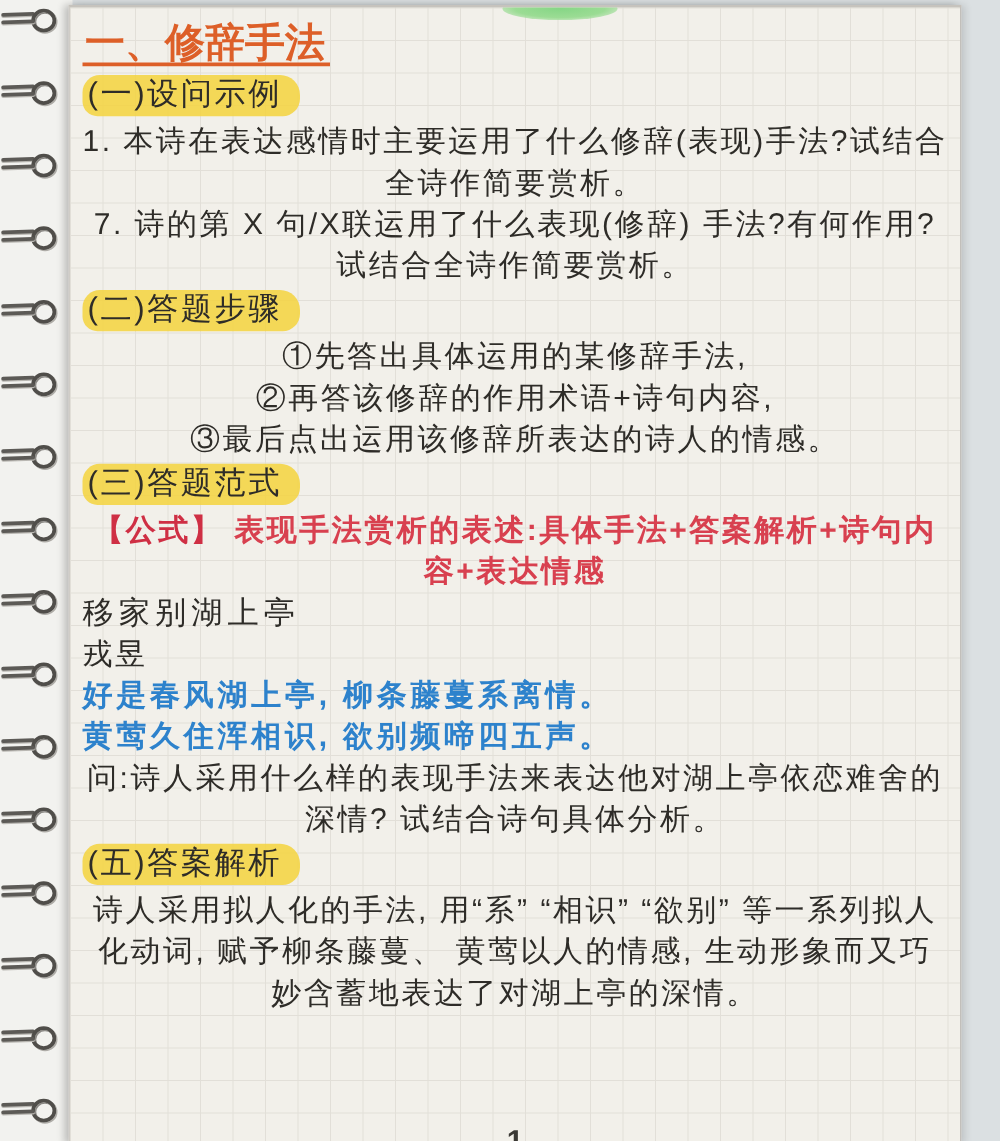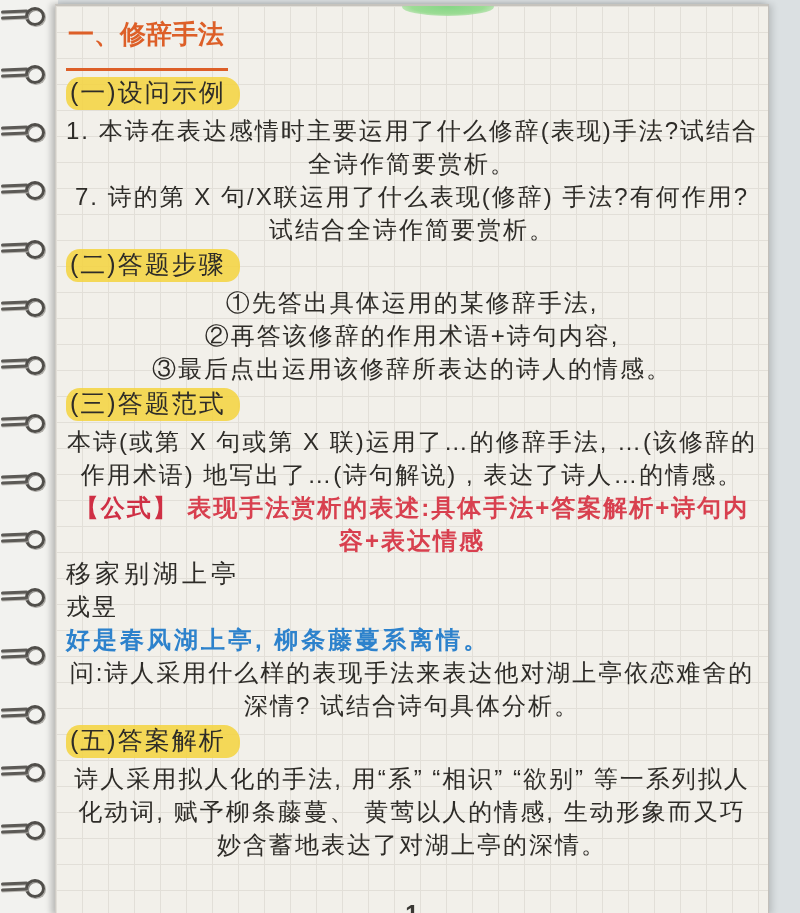"一、修辞手法" .h-orange { font-size: 26px -> 32px; padding: 0 4px 19px 2px -> 0 4px 1px 2px }
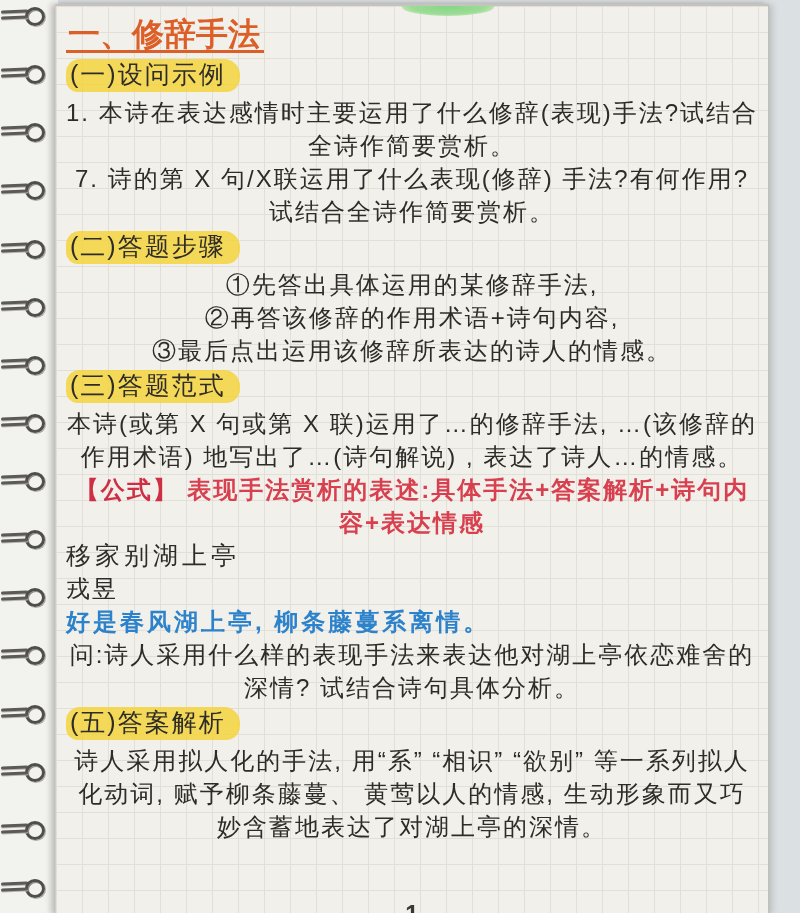"本诗(或第 X 句或第 X 联)运用了…的修辞手法," p.ln { html: <p>本诗(或第 X 句或第 X 联)运用了…的修辞手法, …(该修辞的作用术语) 地写出了…(诗句解说) , 表达了诗人…的情感。</p> -> none }
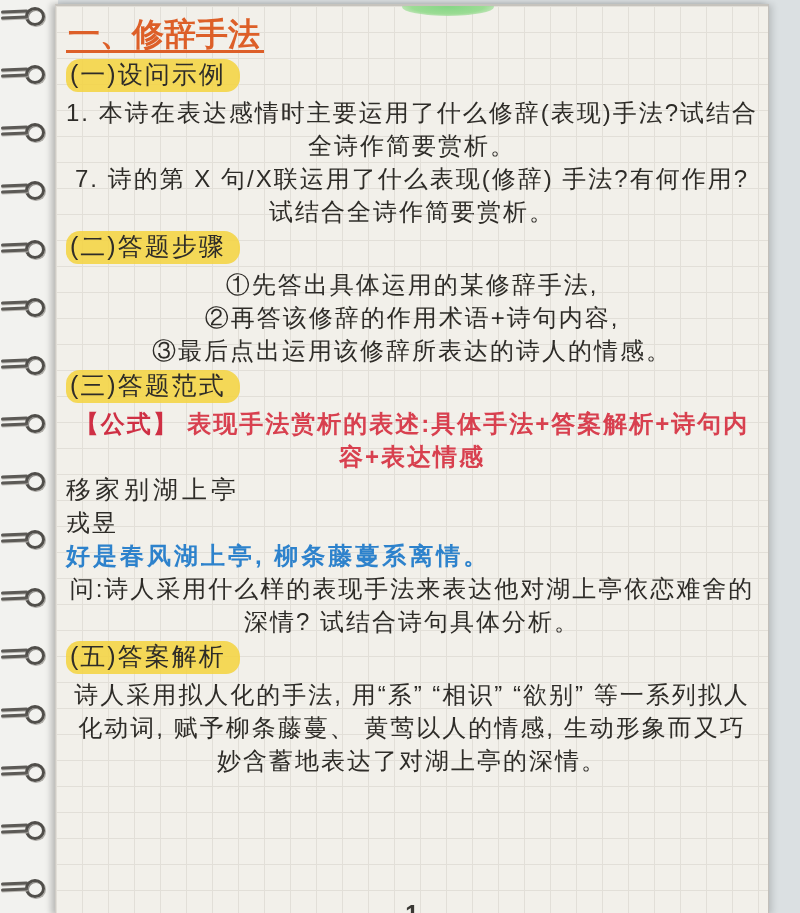"黄莺久住浑相识, 欲别频啼四五声。" p.ln { html: none -> <p>黄莺久住浑相识, 欲别频啼四五声。</p> }
